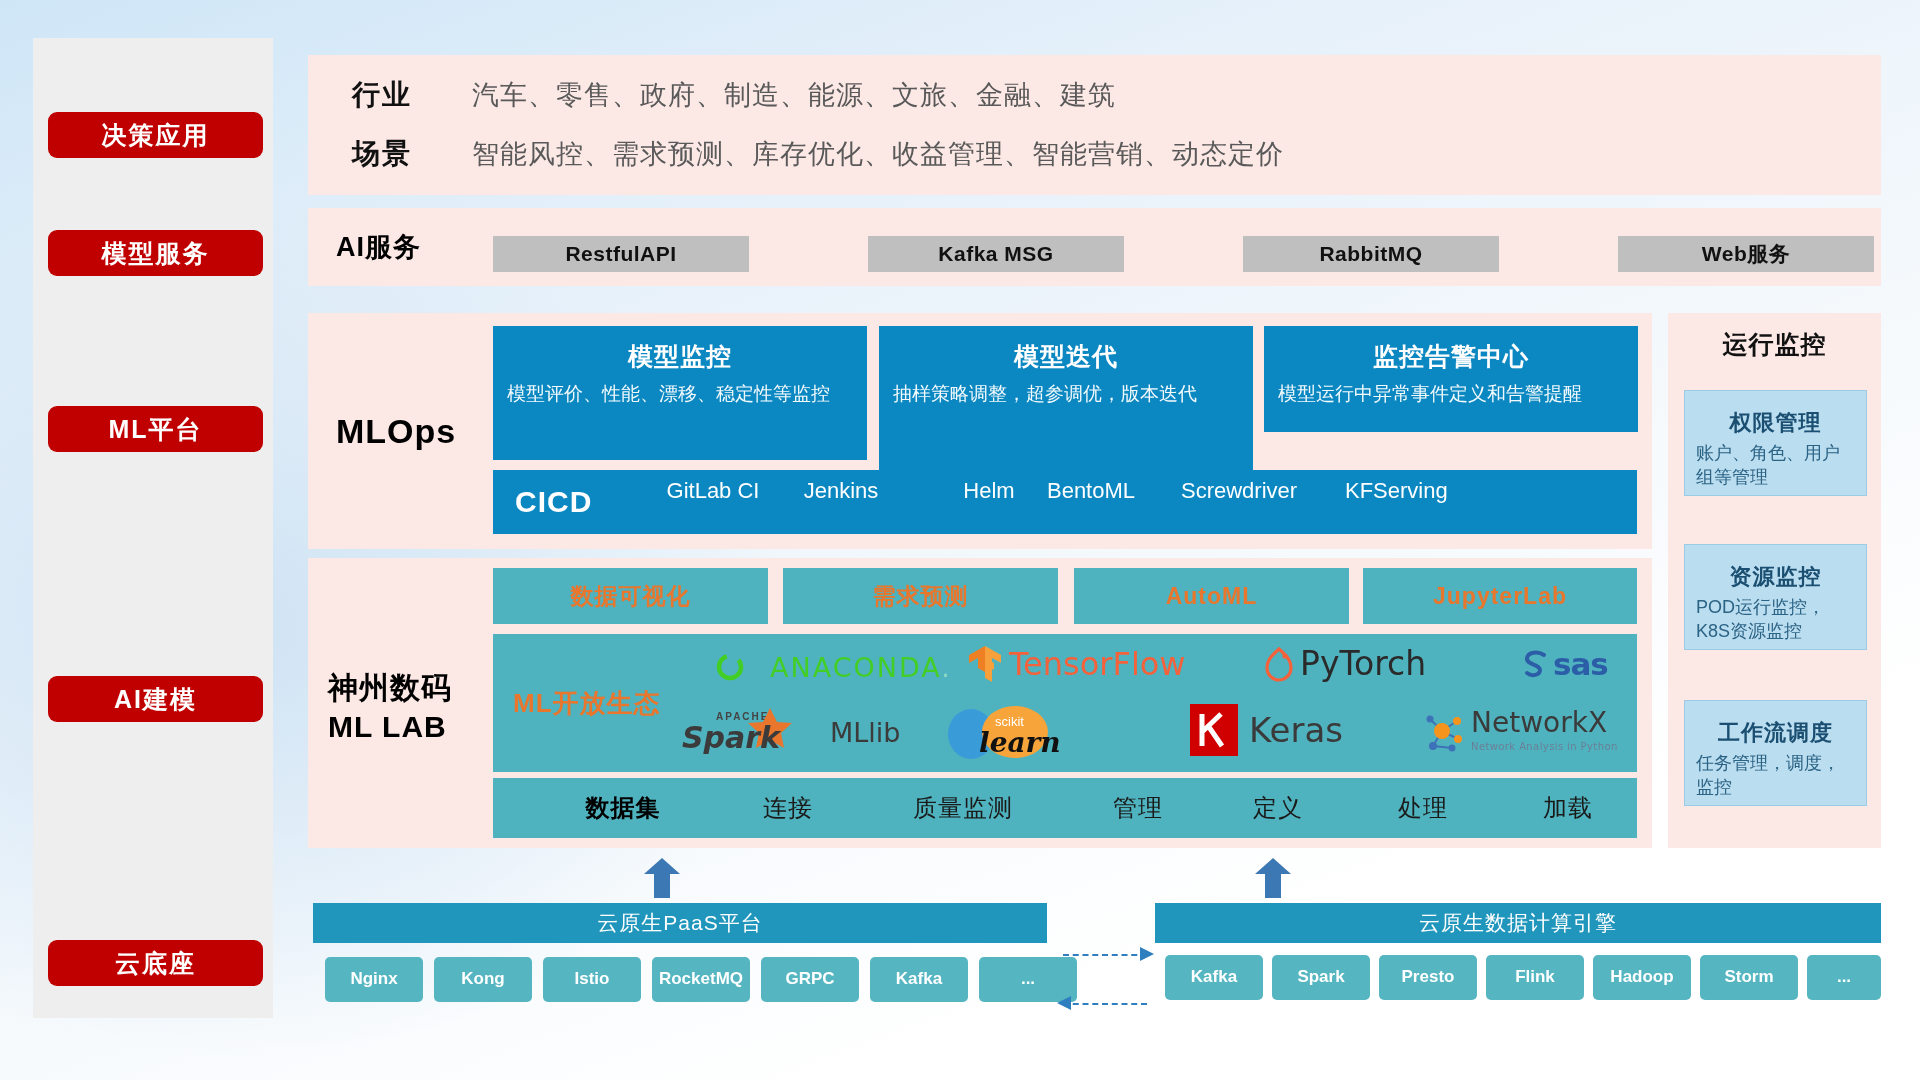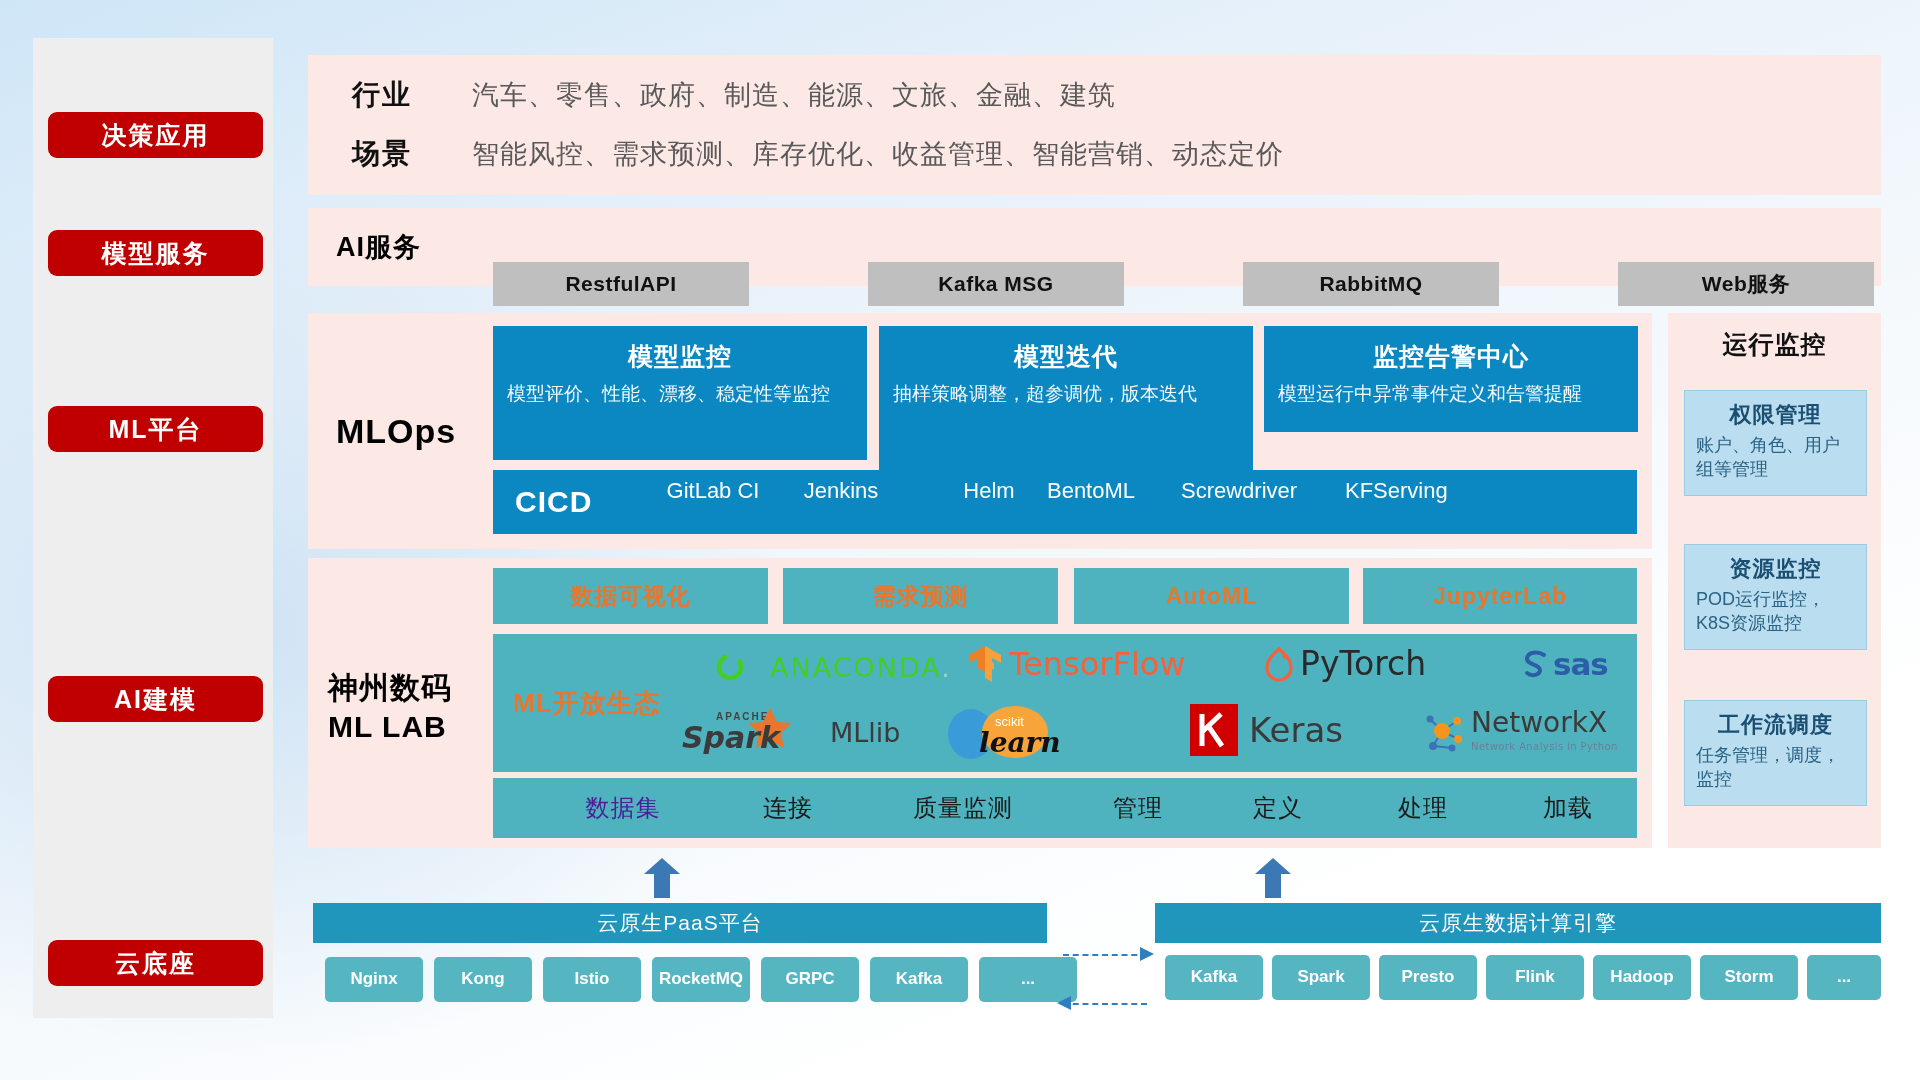"RestfulAPI" .svc-chip { height: 44px -> 36px; margin-top: 26px -> none }
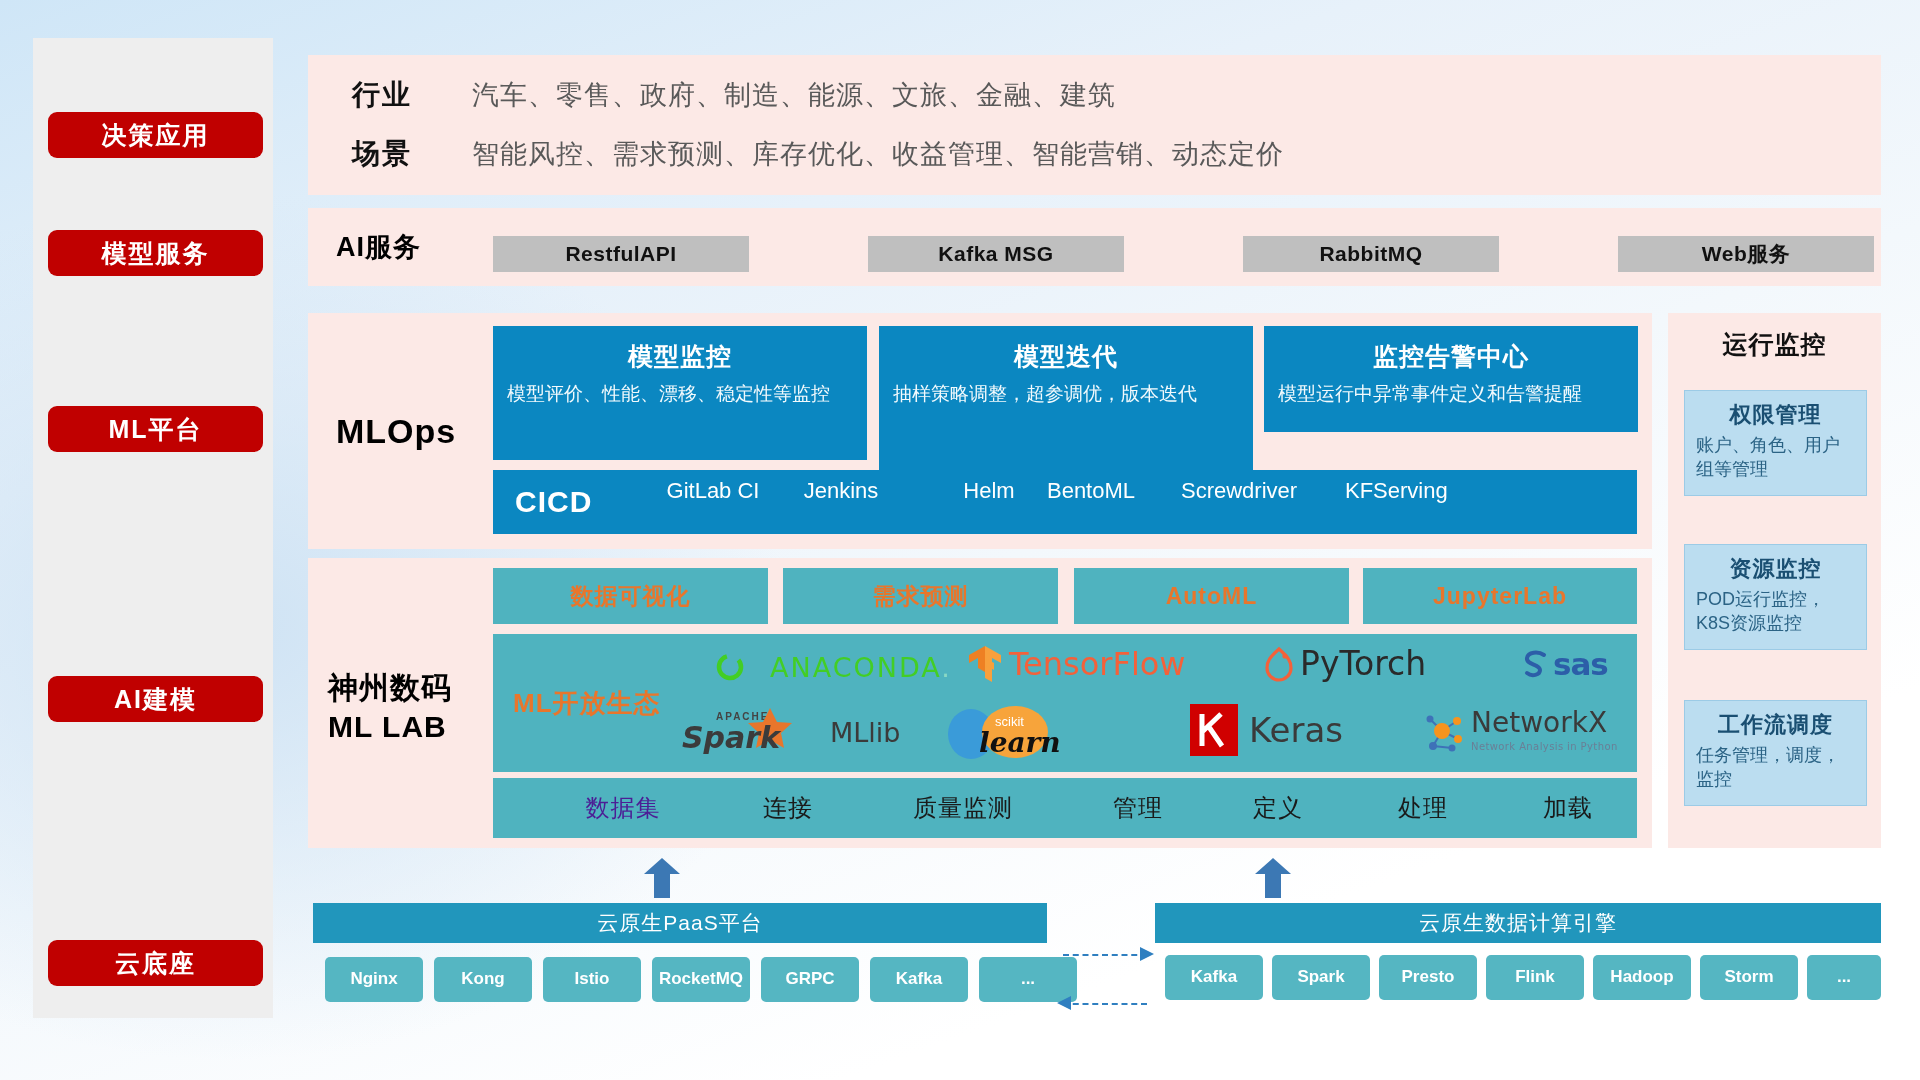"权限管理" .mon-card .mt { margin-top: 9px -> 17px }
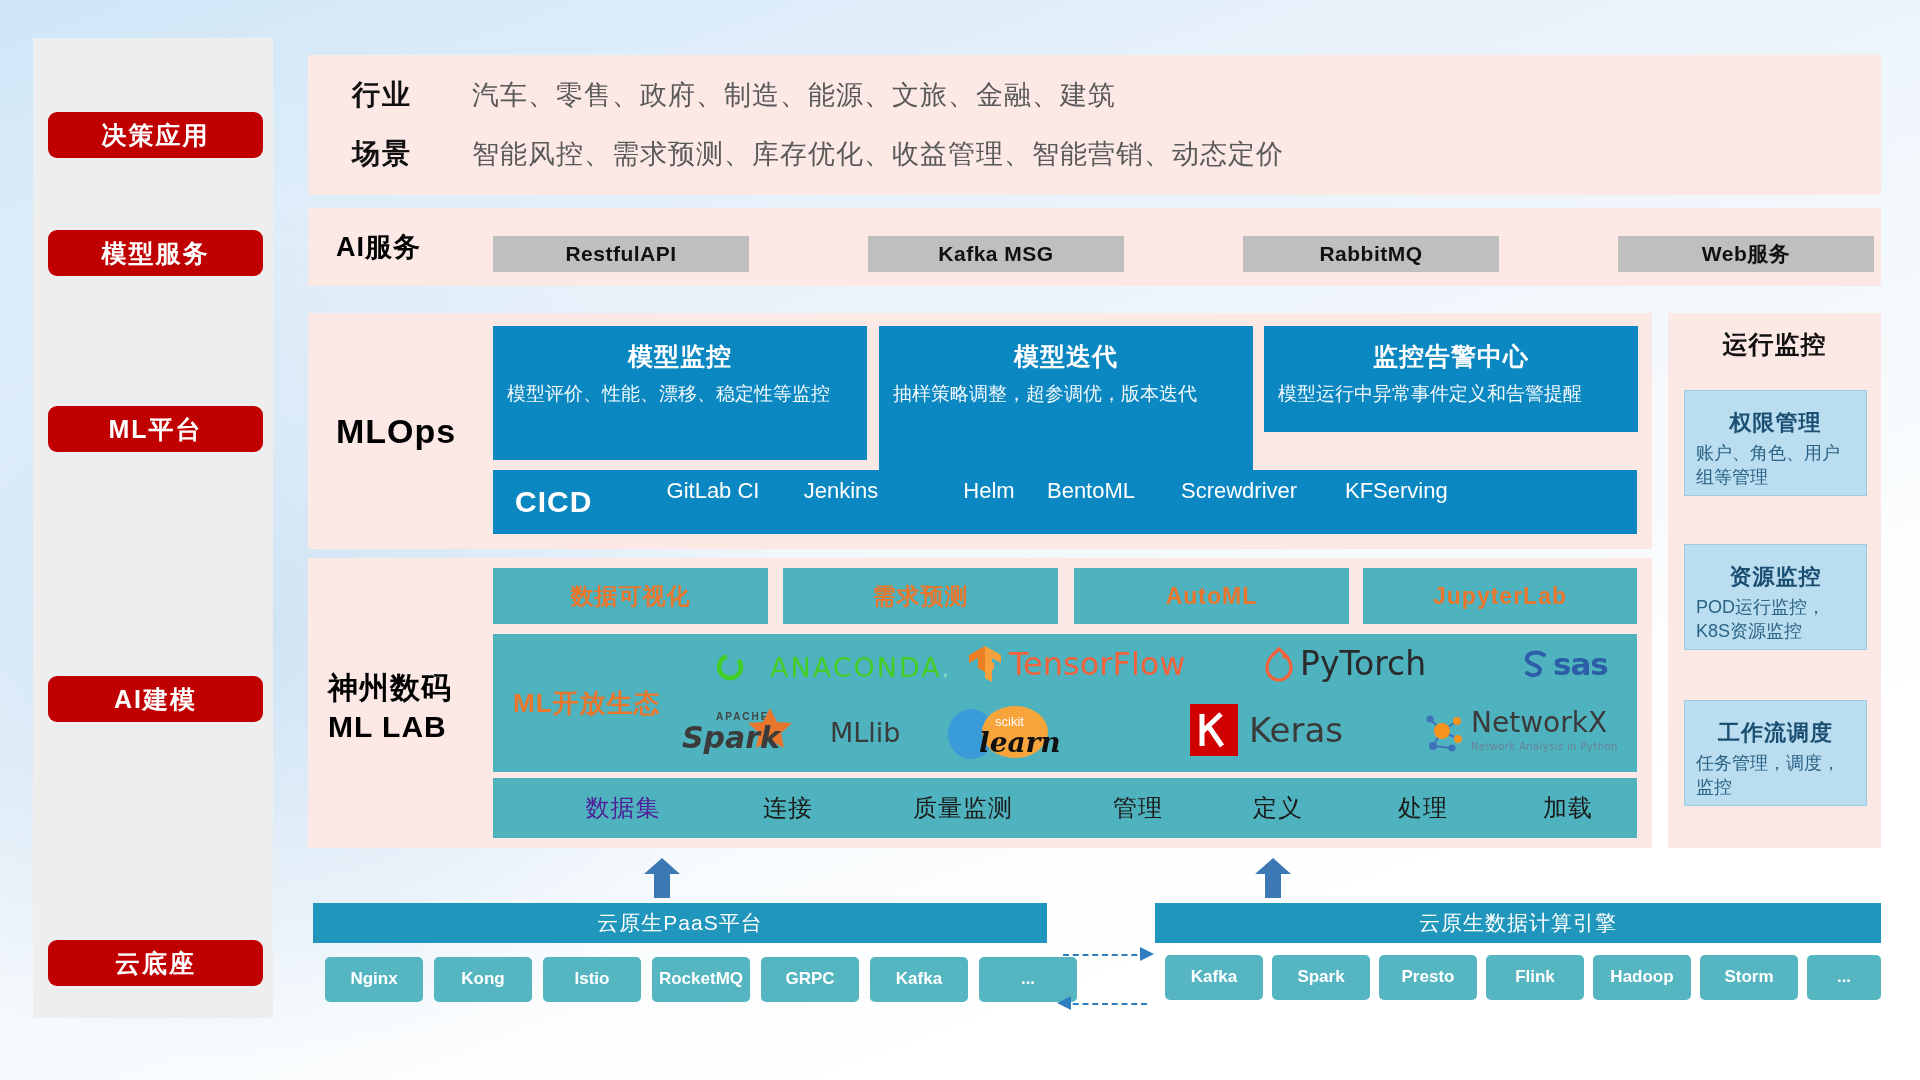"数据集" .ds-item.first { color: #4c1d95 -> #000000; font-weight: normal -> bold }
